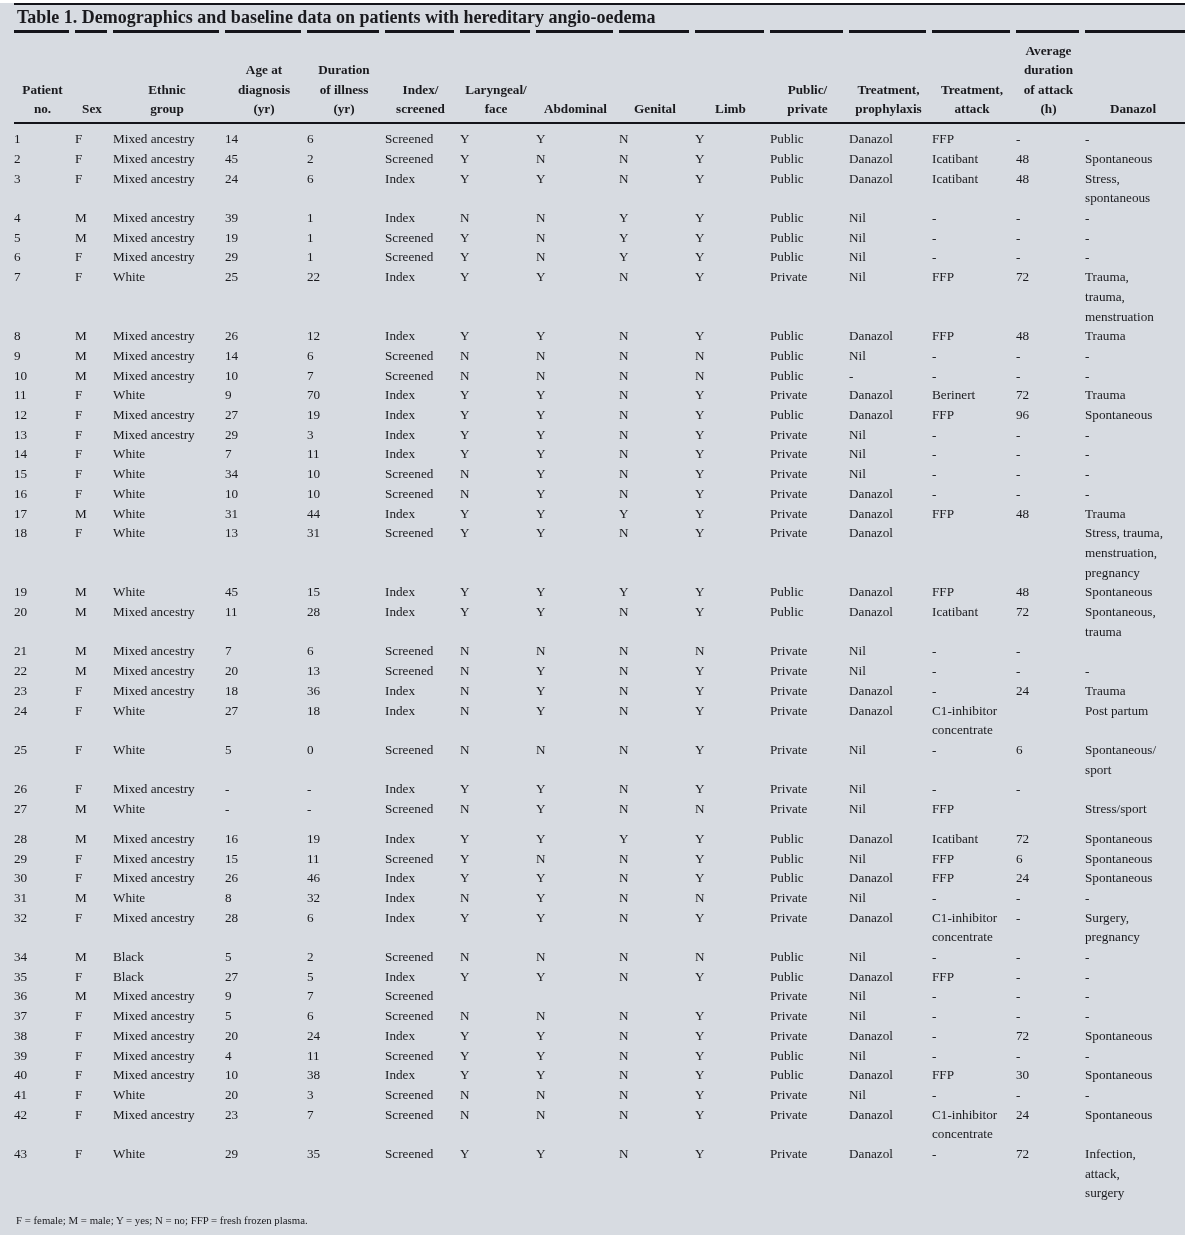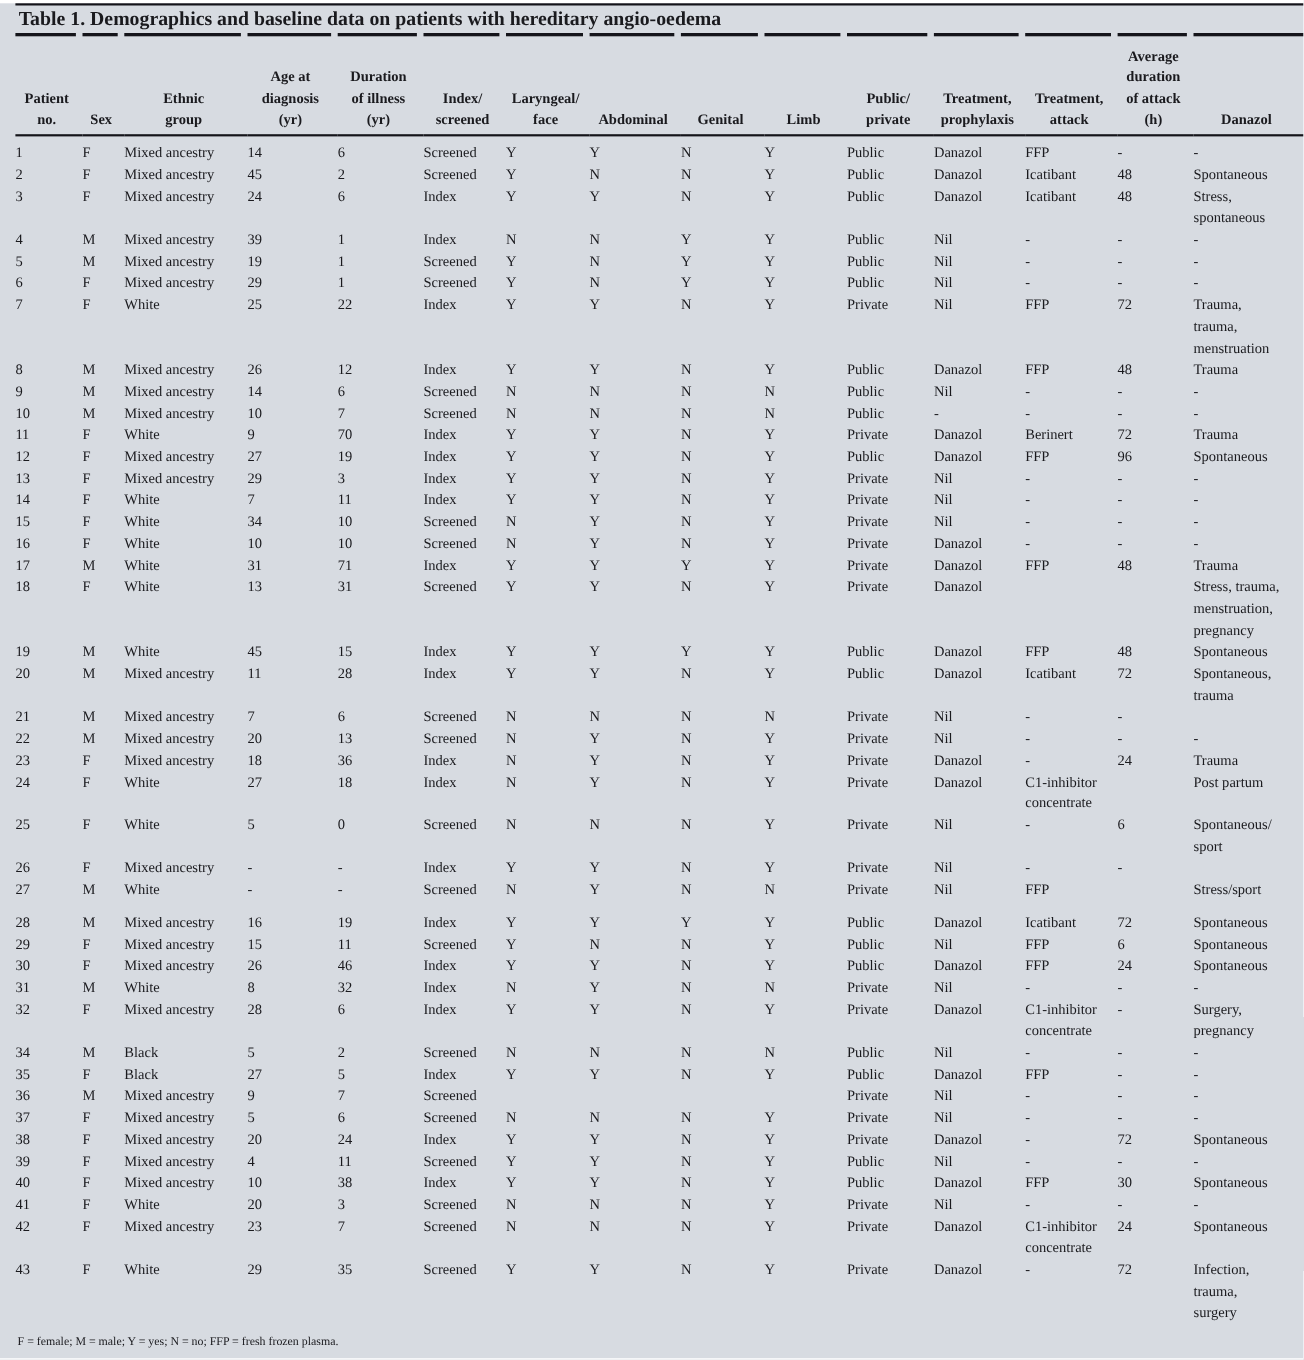"71" td { text: 71 -> 44 }
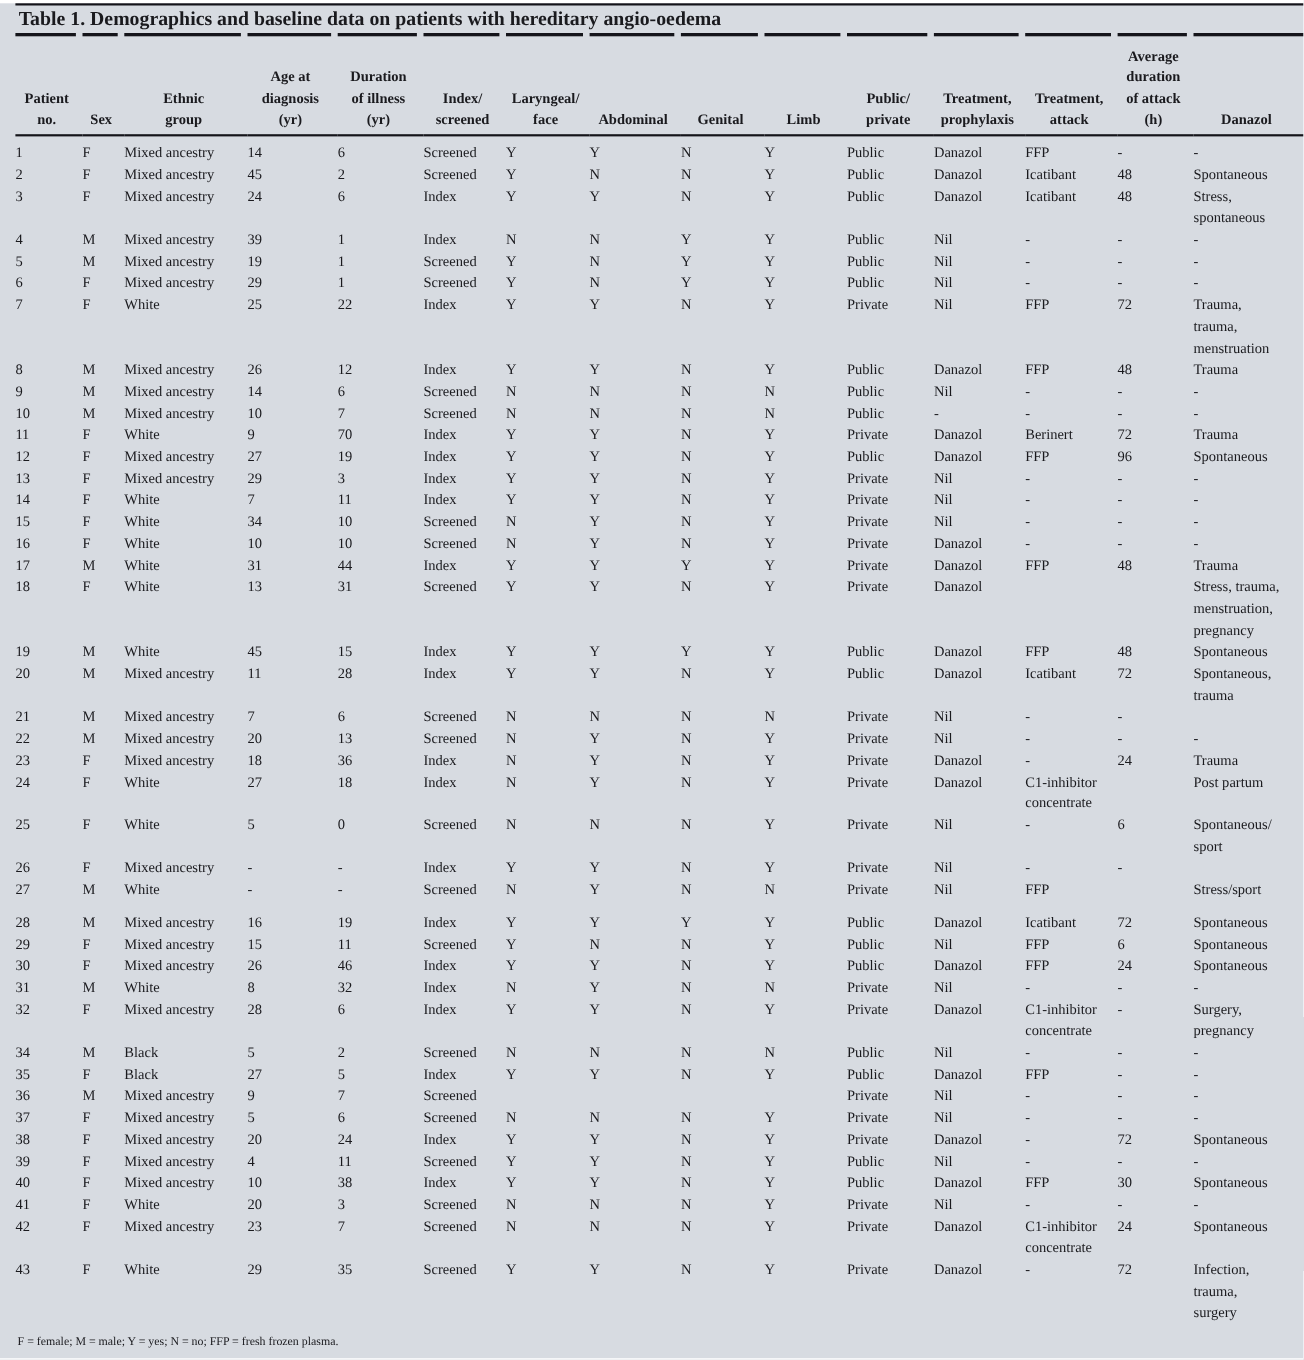"Infection," td { text: trauma -> attack }
